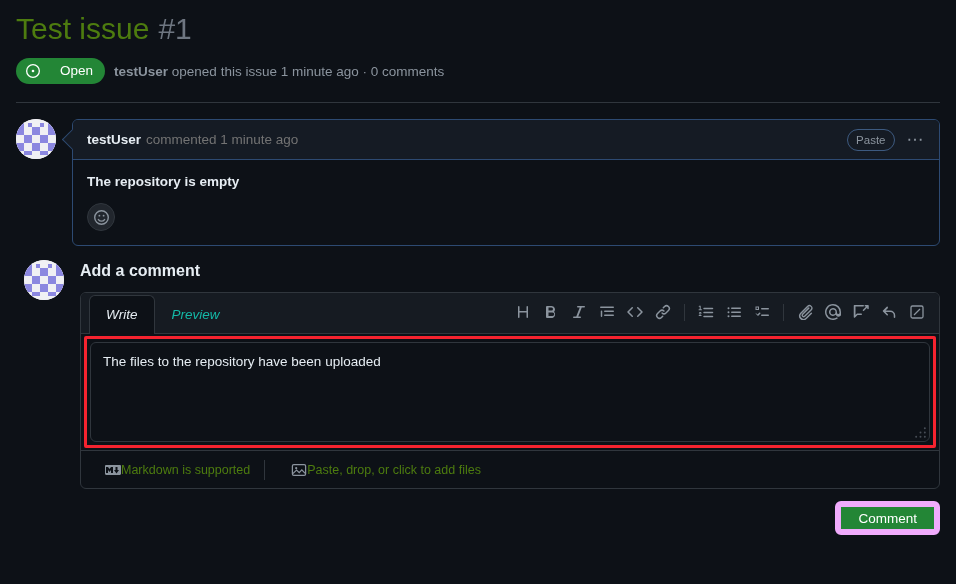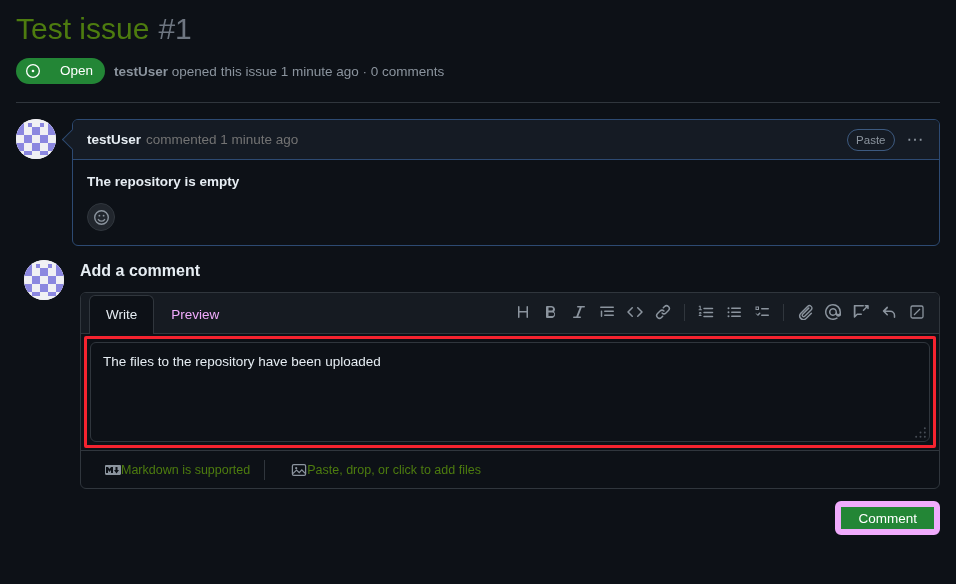"Write" .tabs-row { font-style: none -> italic }
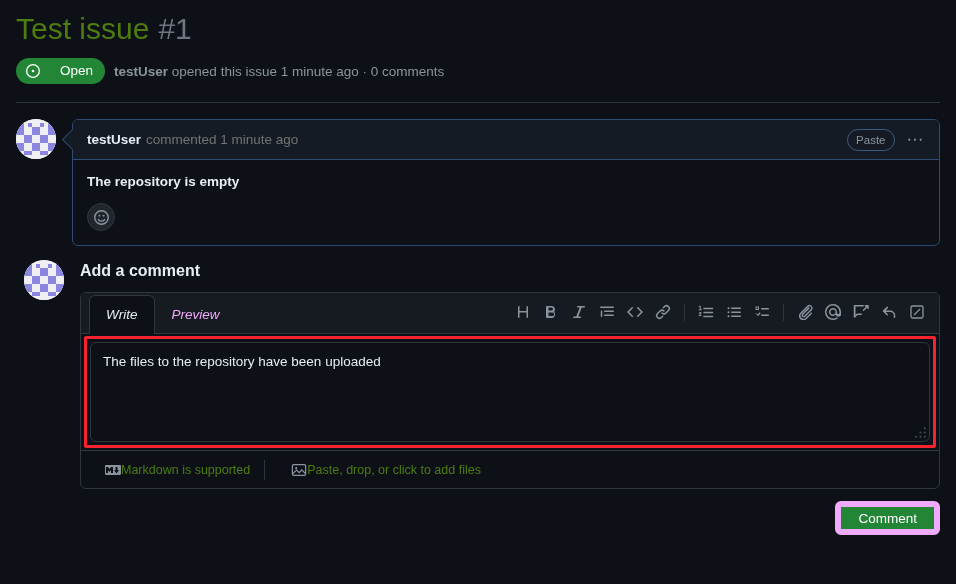"Preview" .tab { color: #f0abfc -> #14b8a6 }
